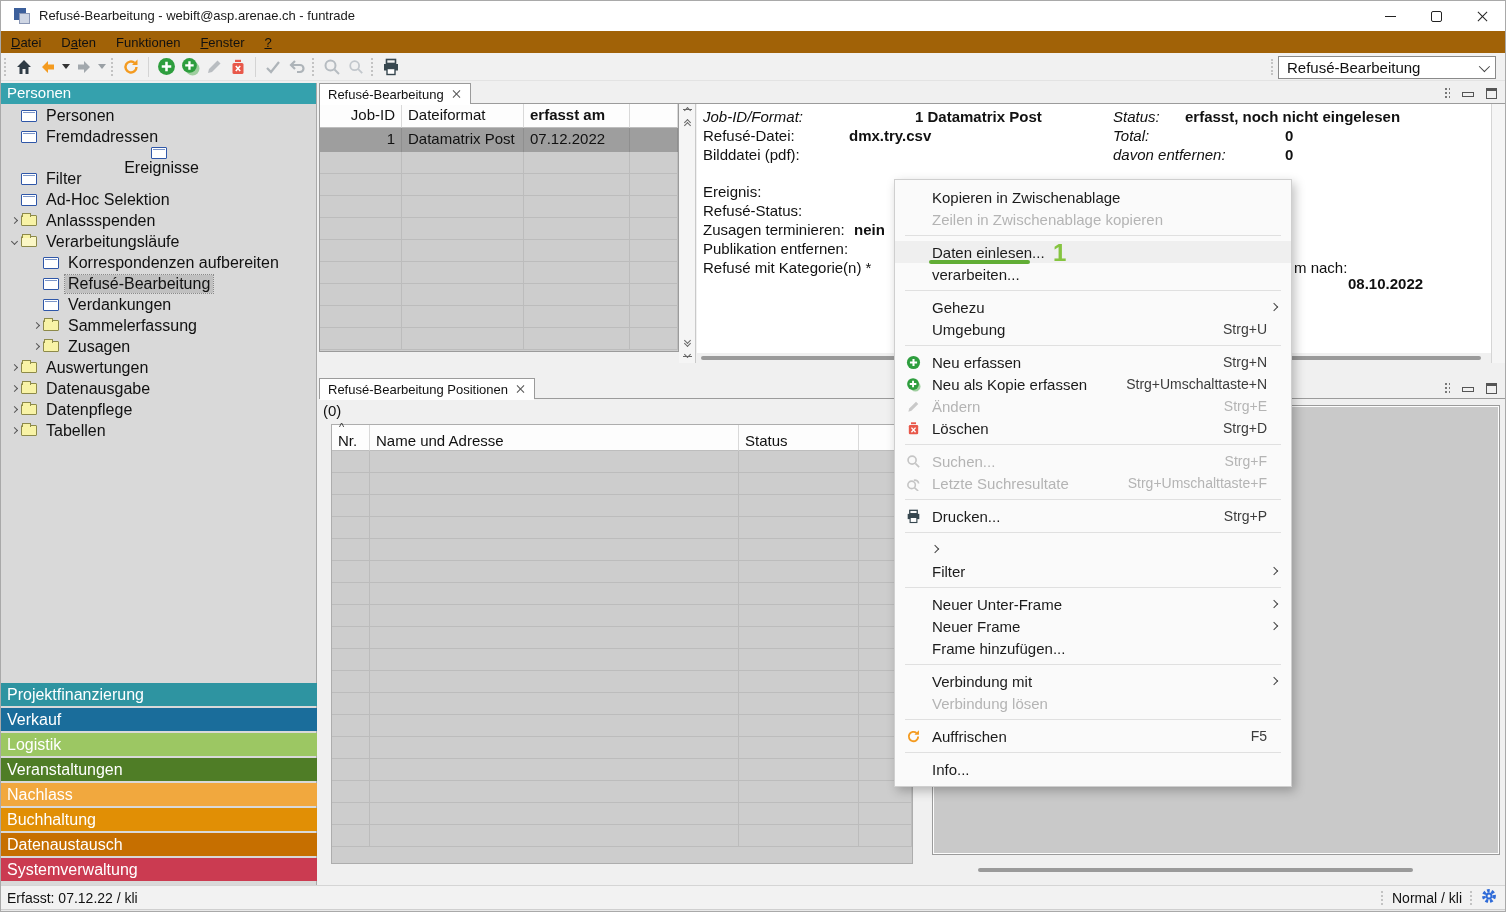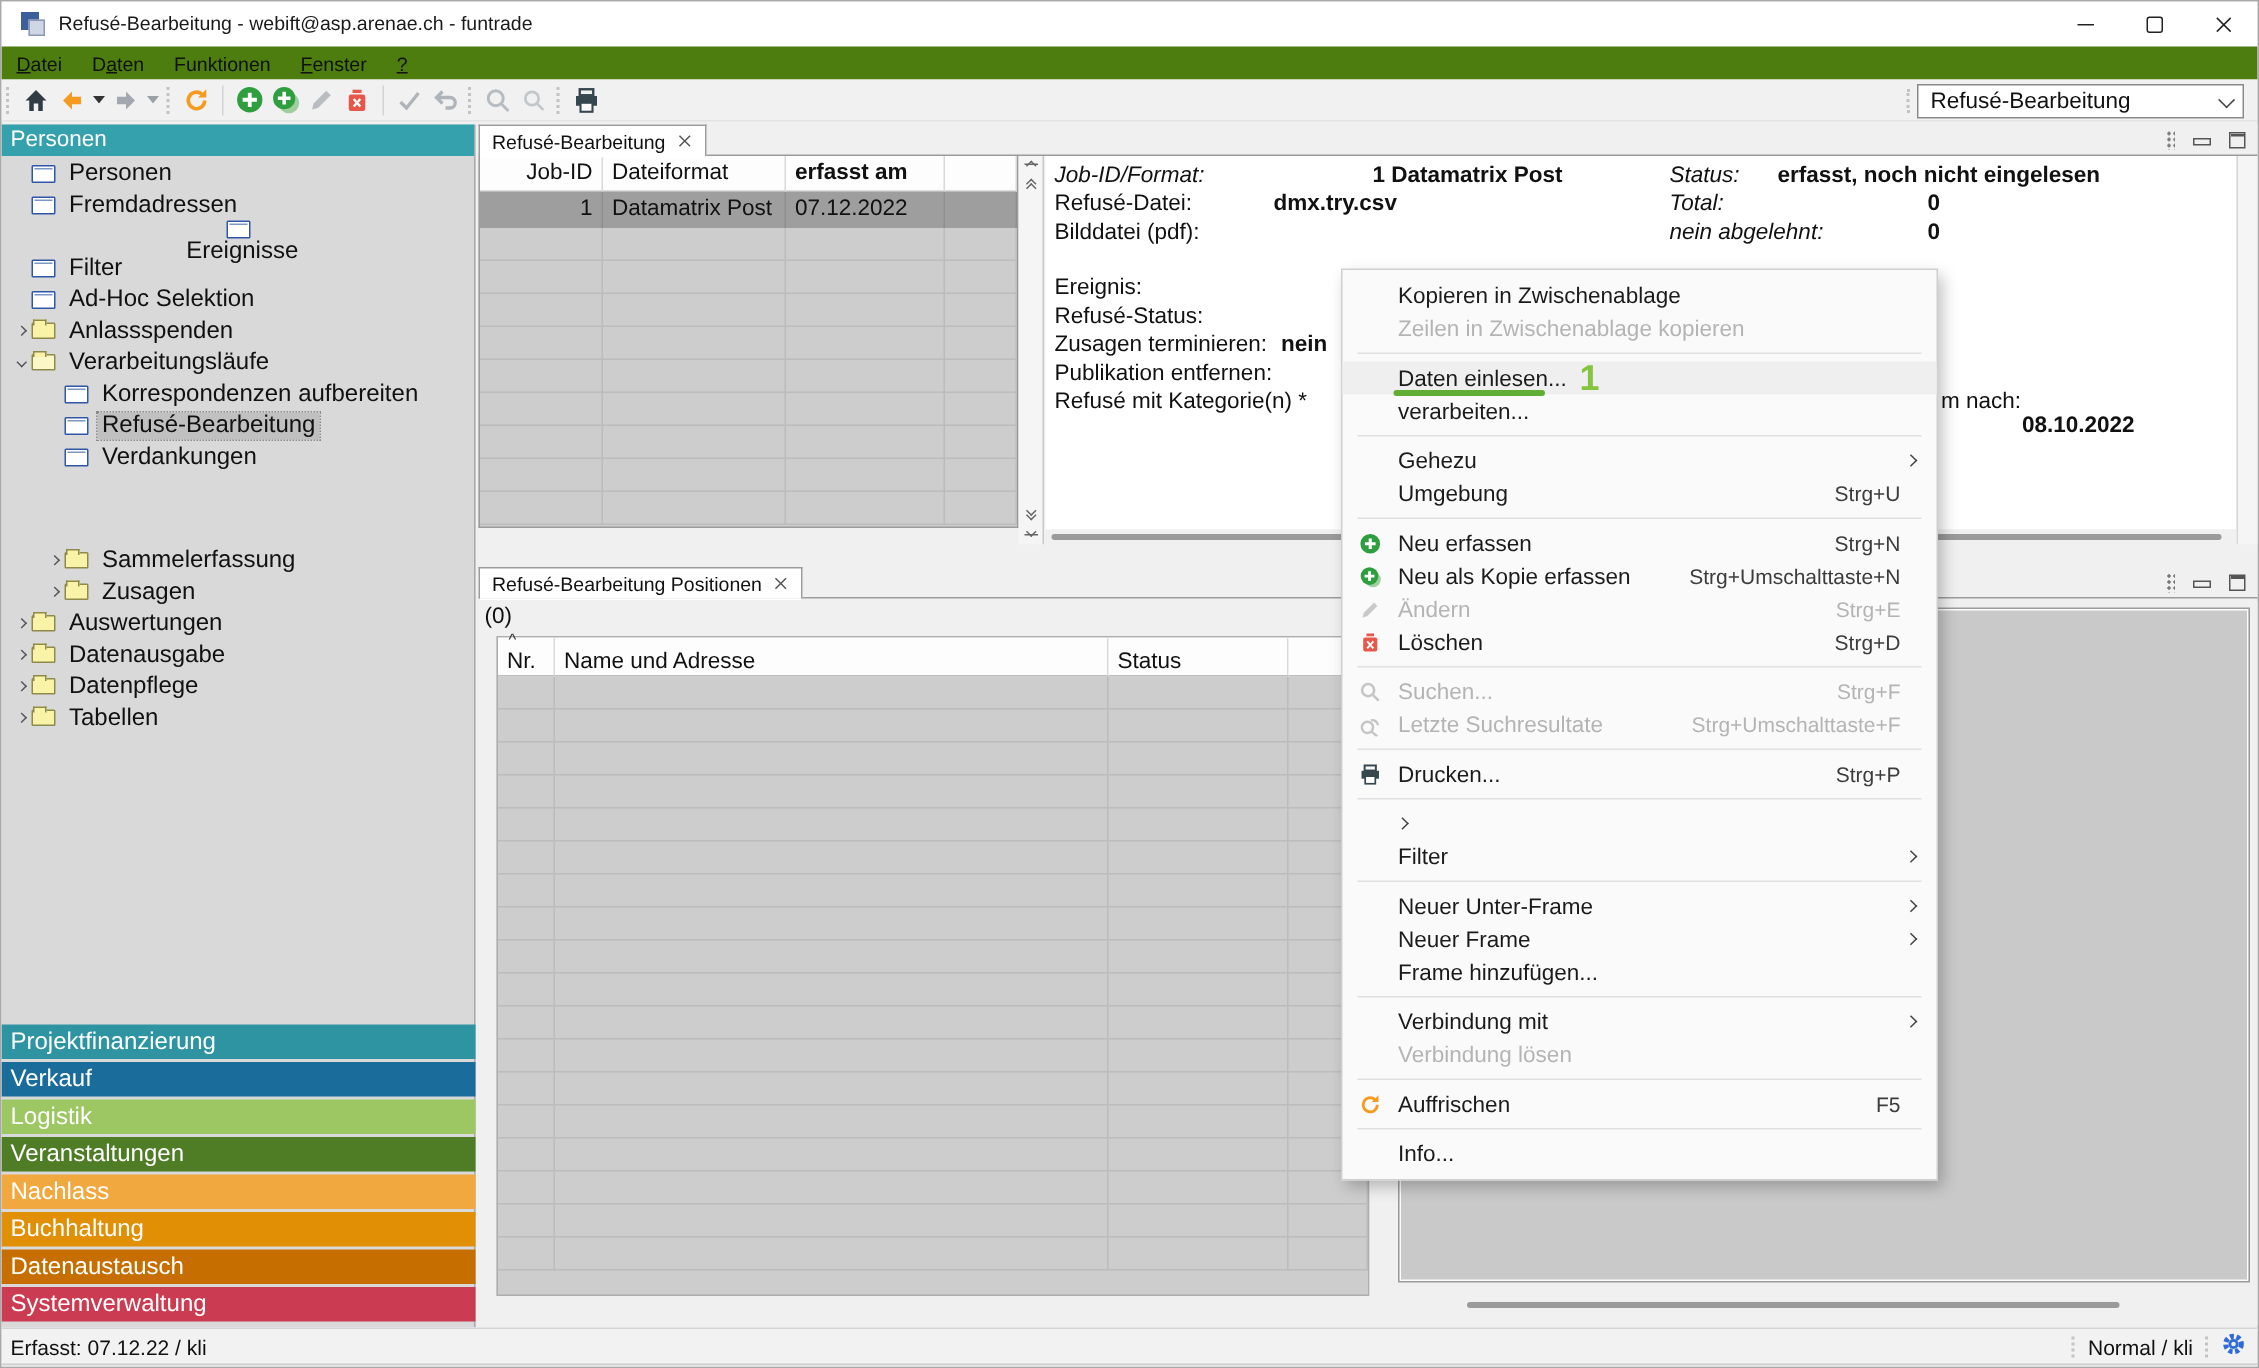"Datei" #menubar { background: #4d7c0f -> #a16207 }
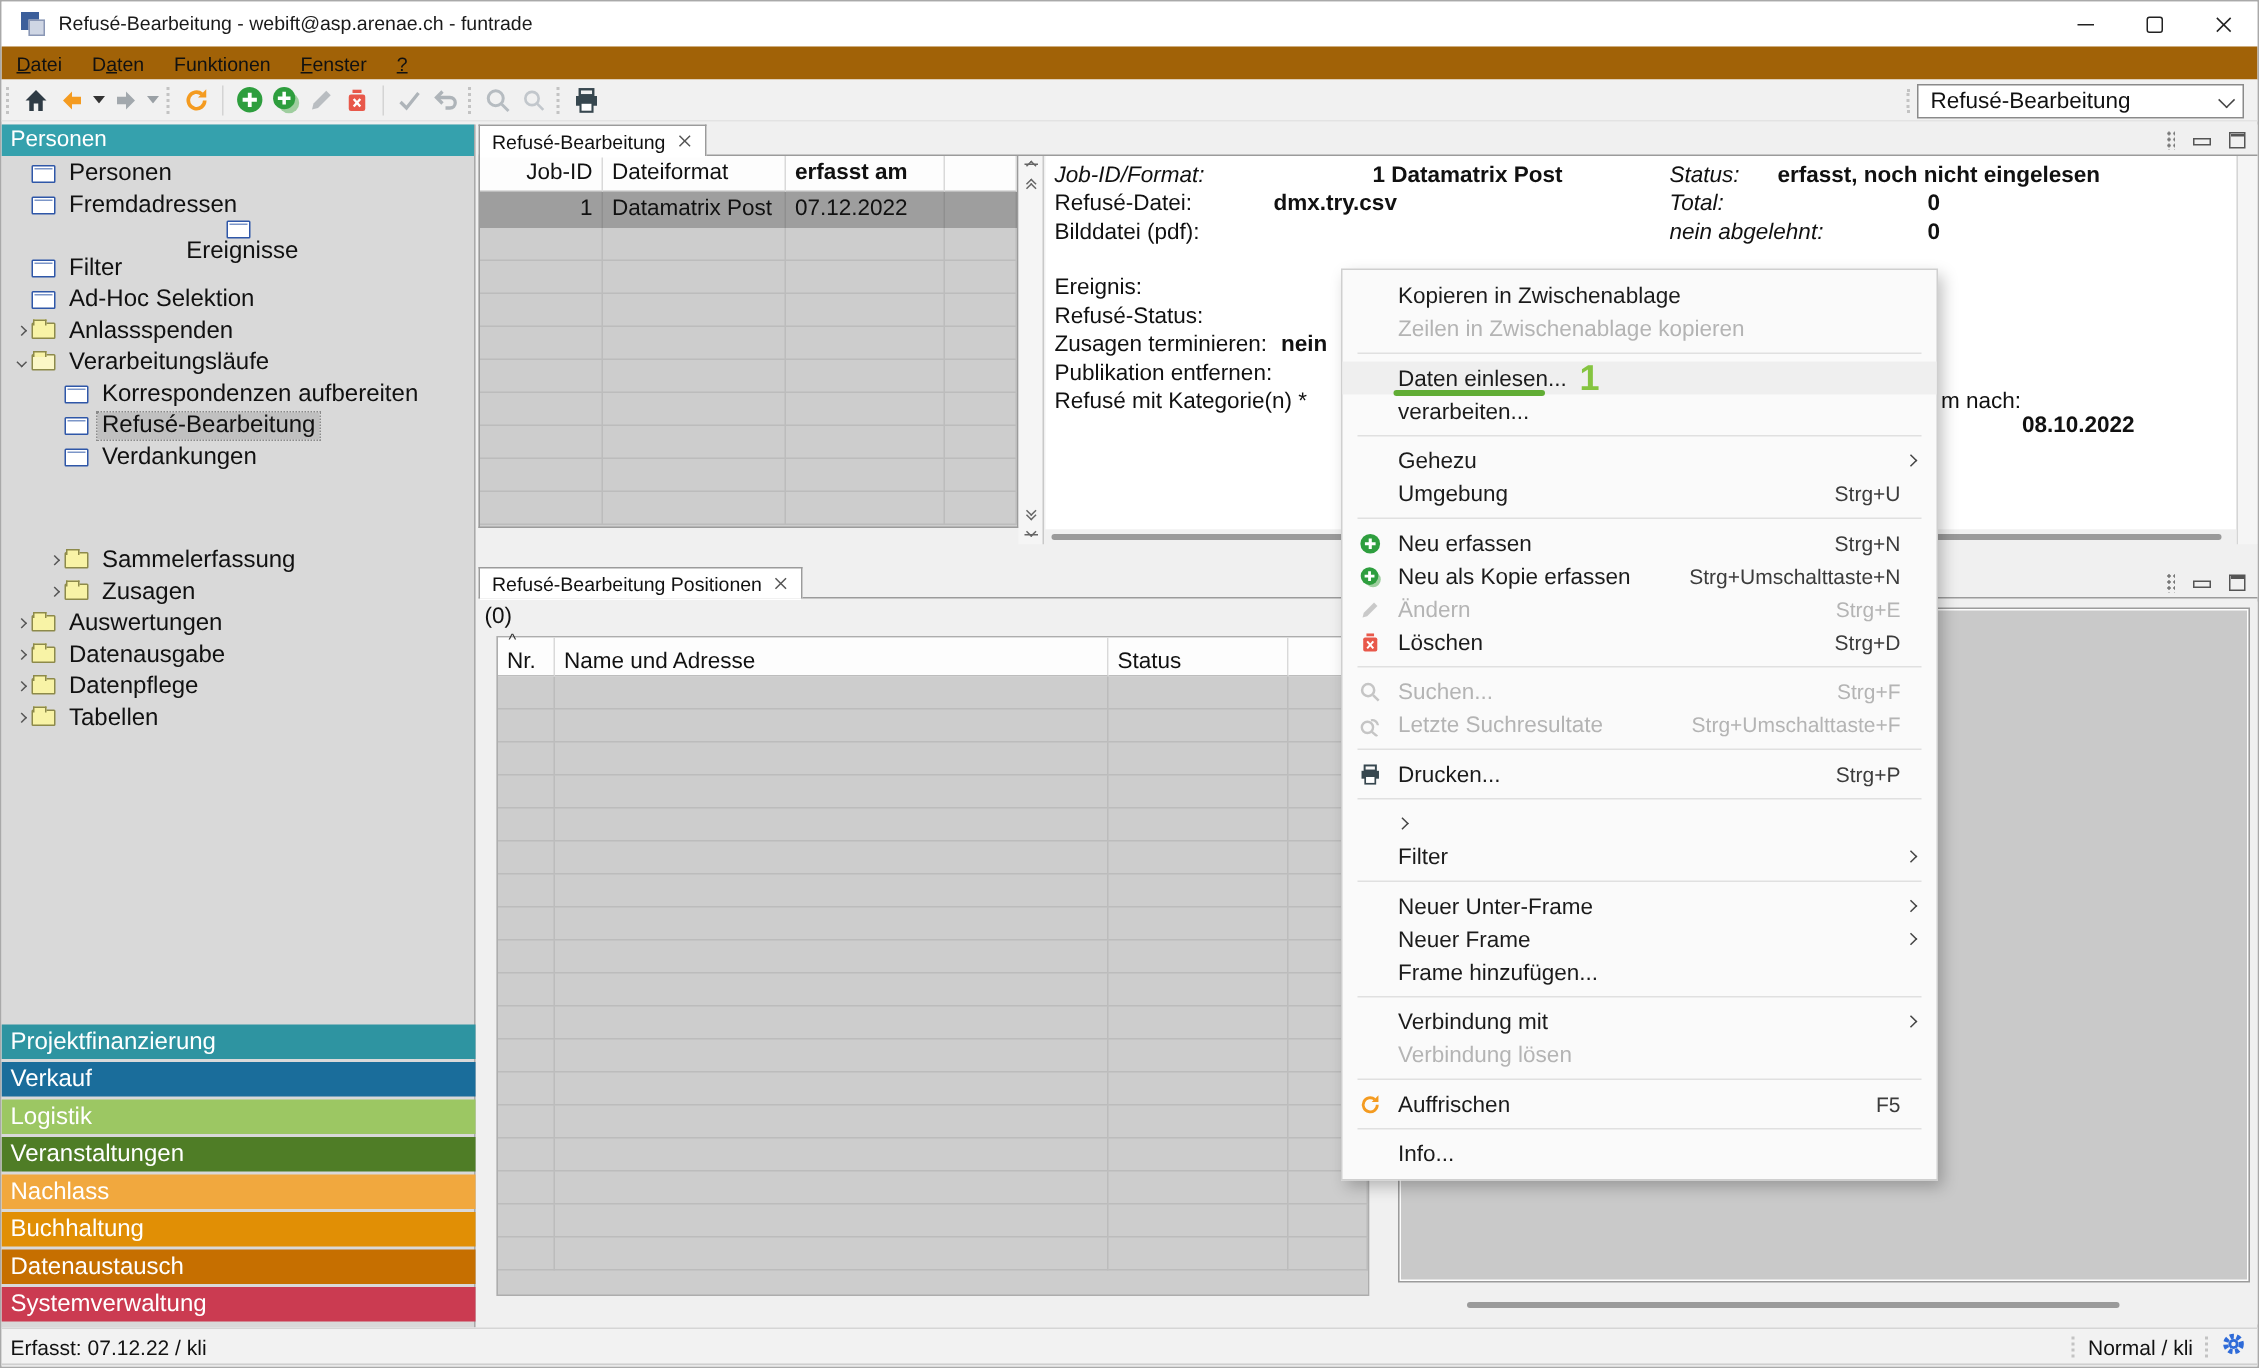"nein abgelehnt:" span.lbl-i { text: nein abgelehnt -> davon entfernen }
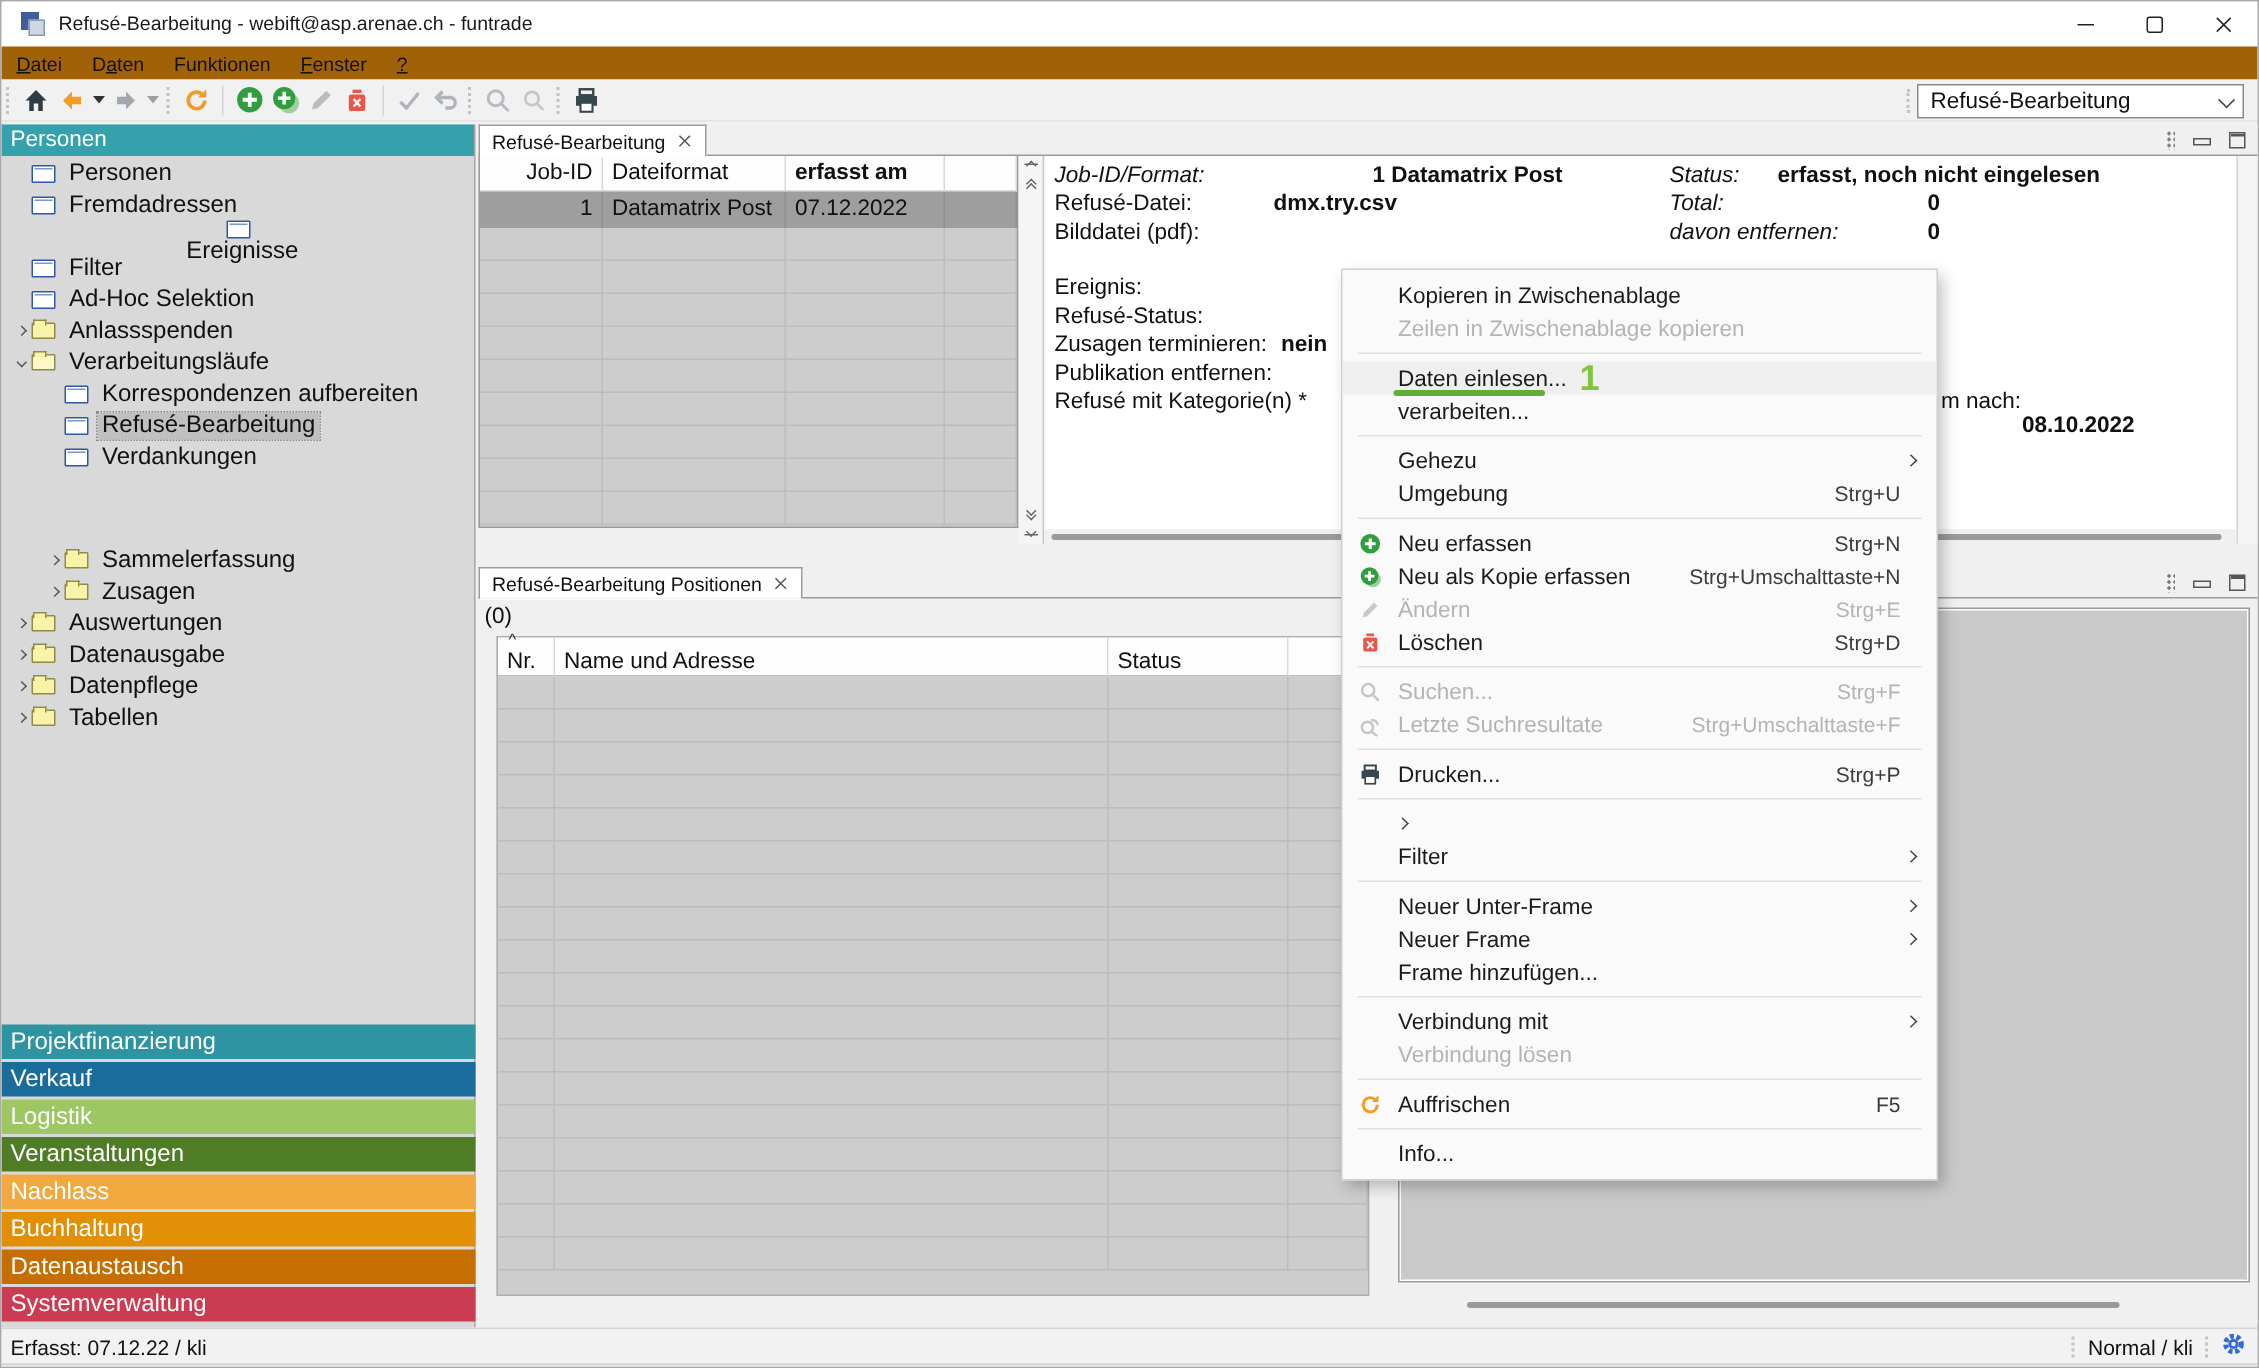"Sammelerfassung" div.tree-item { margin-top: 48px -> none }
